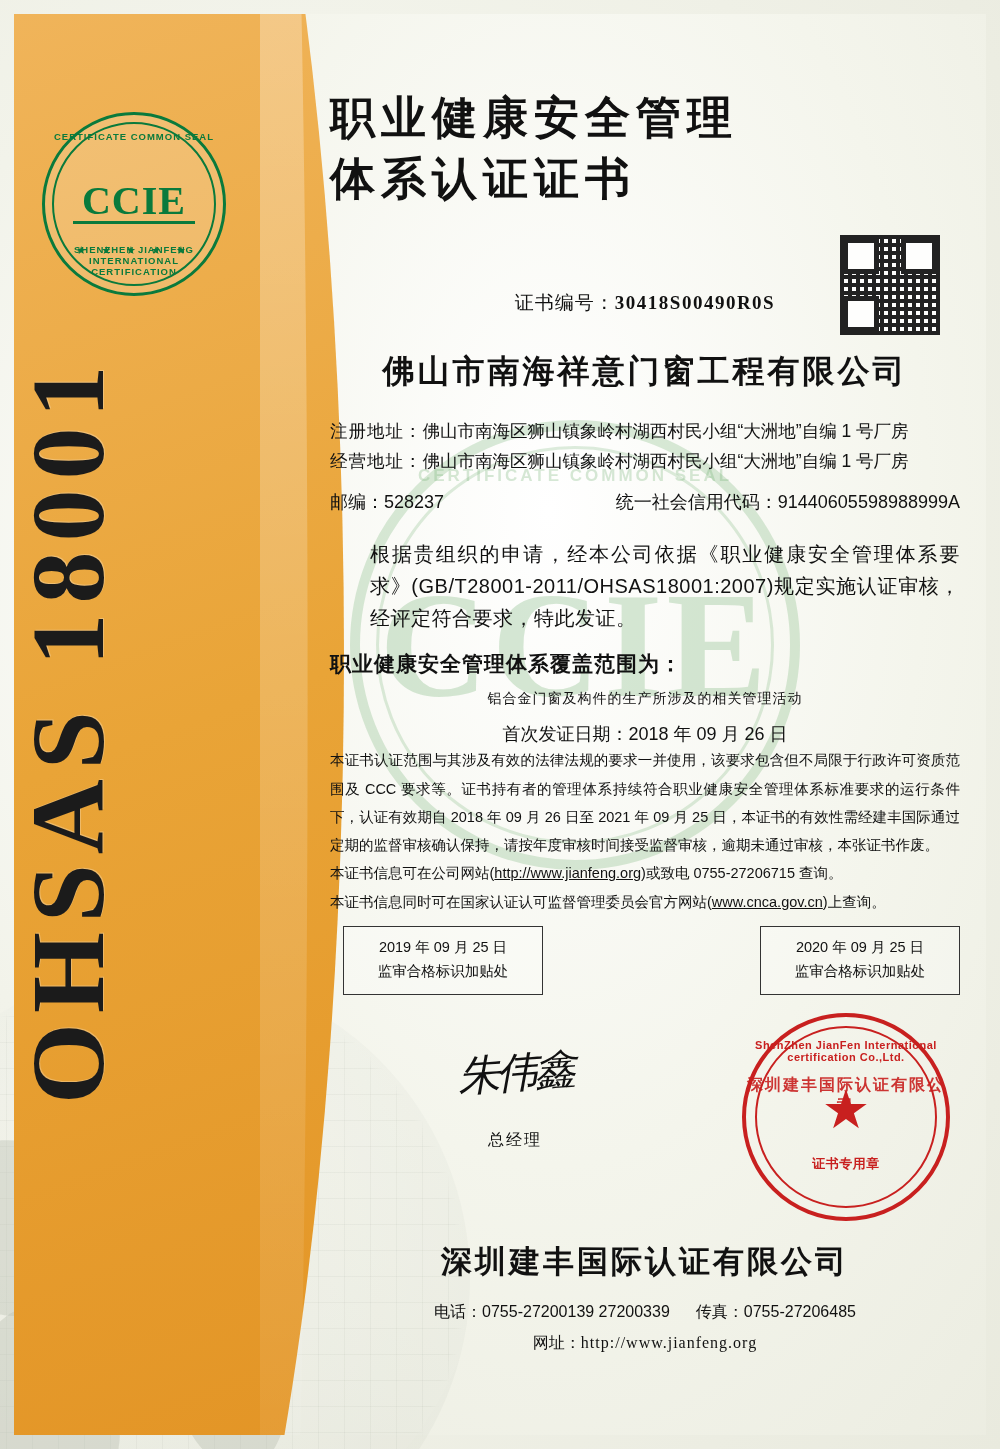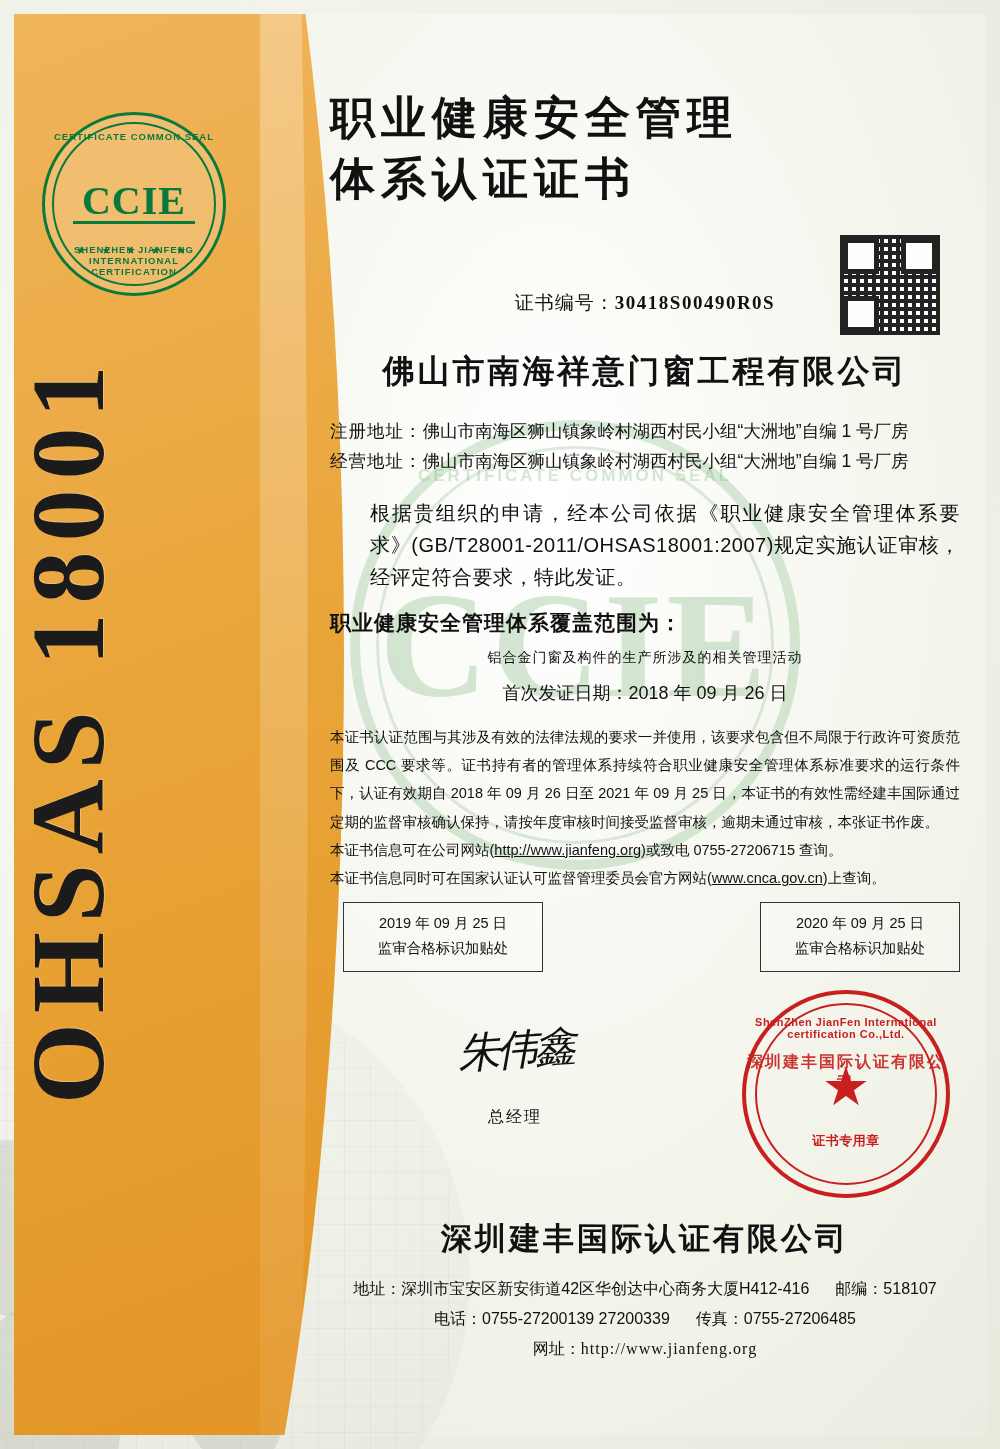"邮编：528237" div.row2 { html: none -> <div> <span> <span>邮编：</span><span>528237</span> </span> <span> <span>统一社会信用代码：</span><span>91440605598988999A</span> </span> </div> }
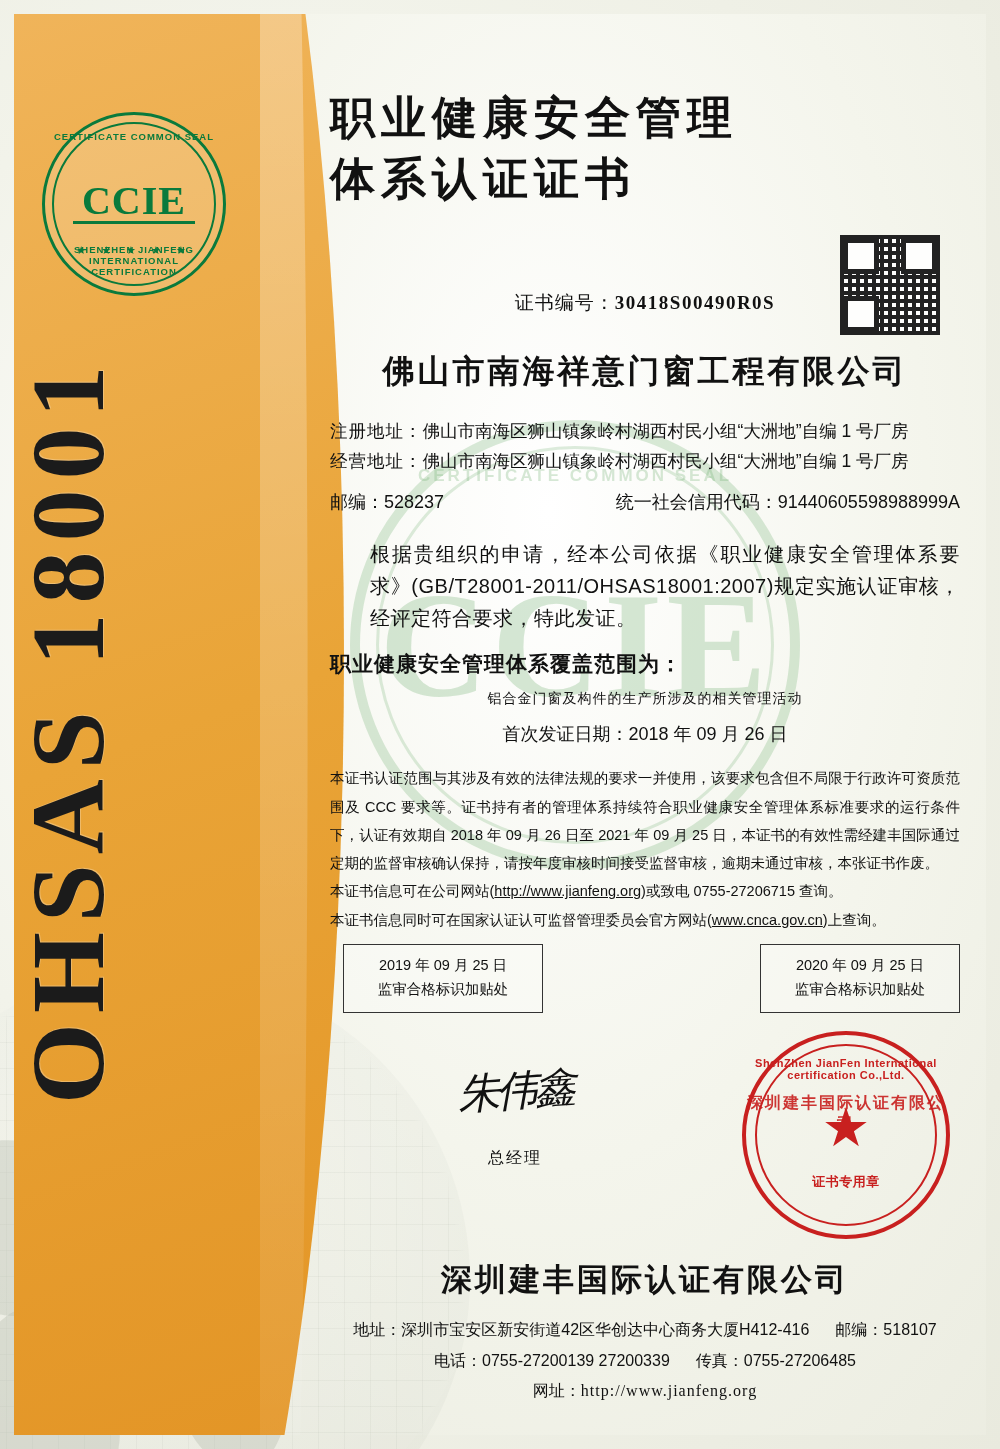"本证书认证范围与其涉及有效的法律法规的要求一并使用，该要求包含但不局限于行政许可" .fine { margin-top: 18px -> none }
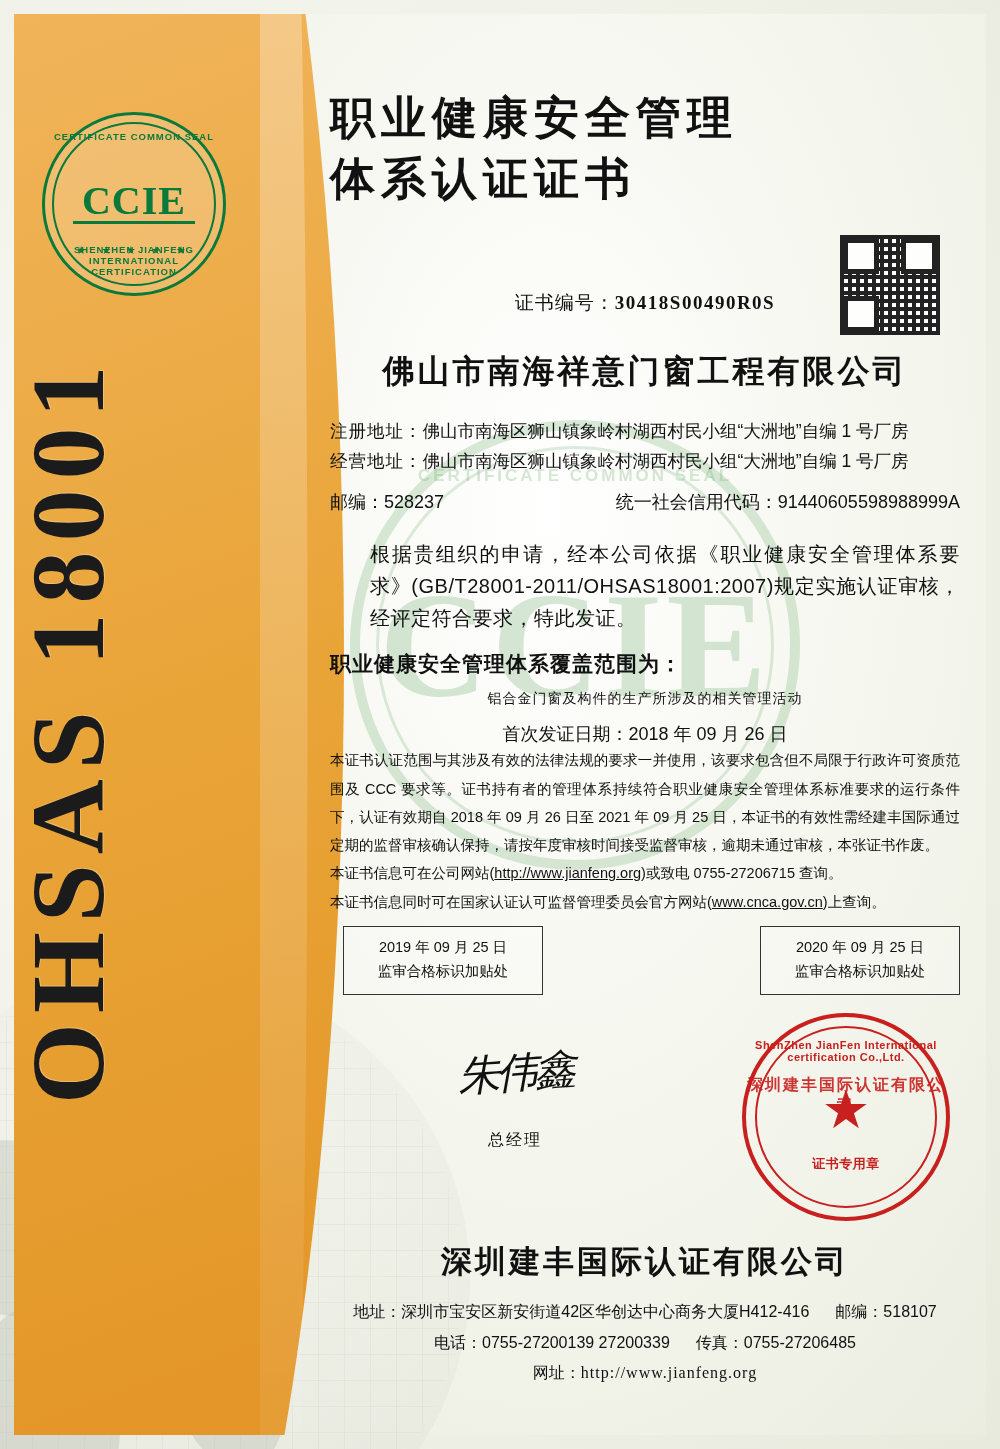"地址：深圳市宝安区新安街道42区华创达中心商务大厦H412-416" div { html: <div> <span>地址：</span><span>深圳市宝安区新安街道42区华创达中心商务大厦H412-416</span><span></span><span>邮编：</span><span>518107</span> </div> -> none }
